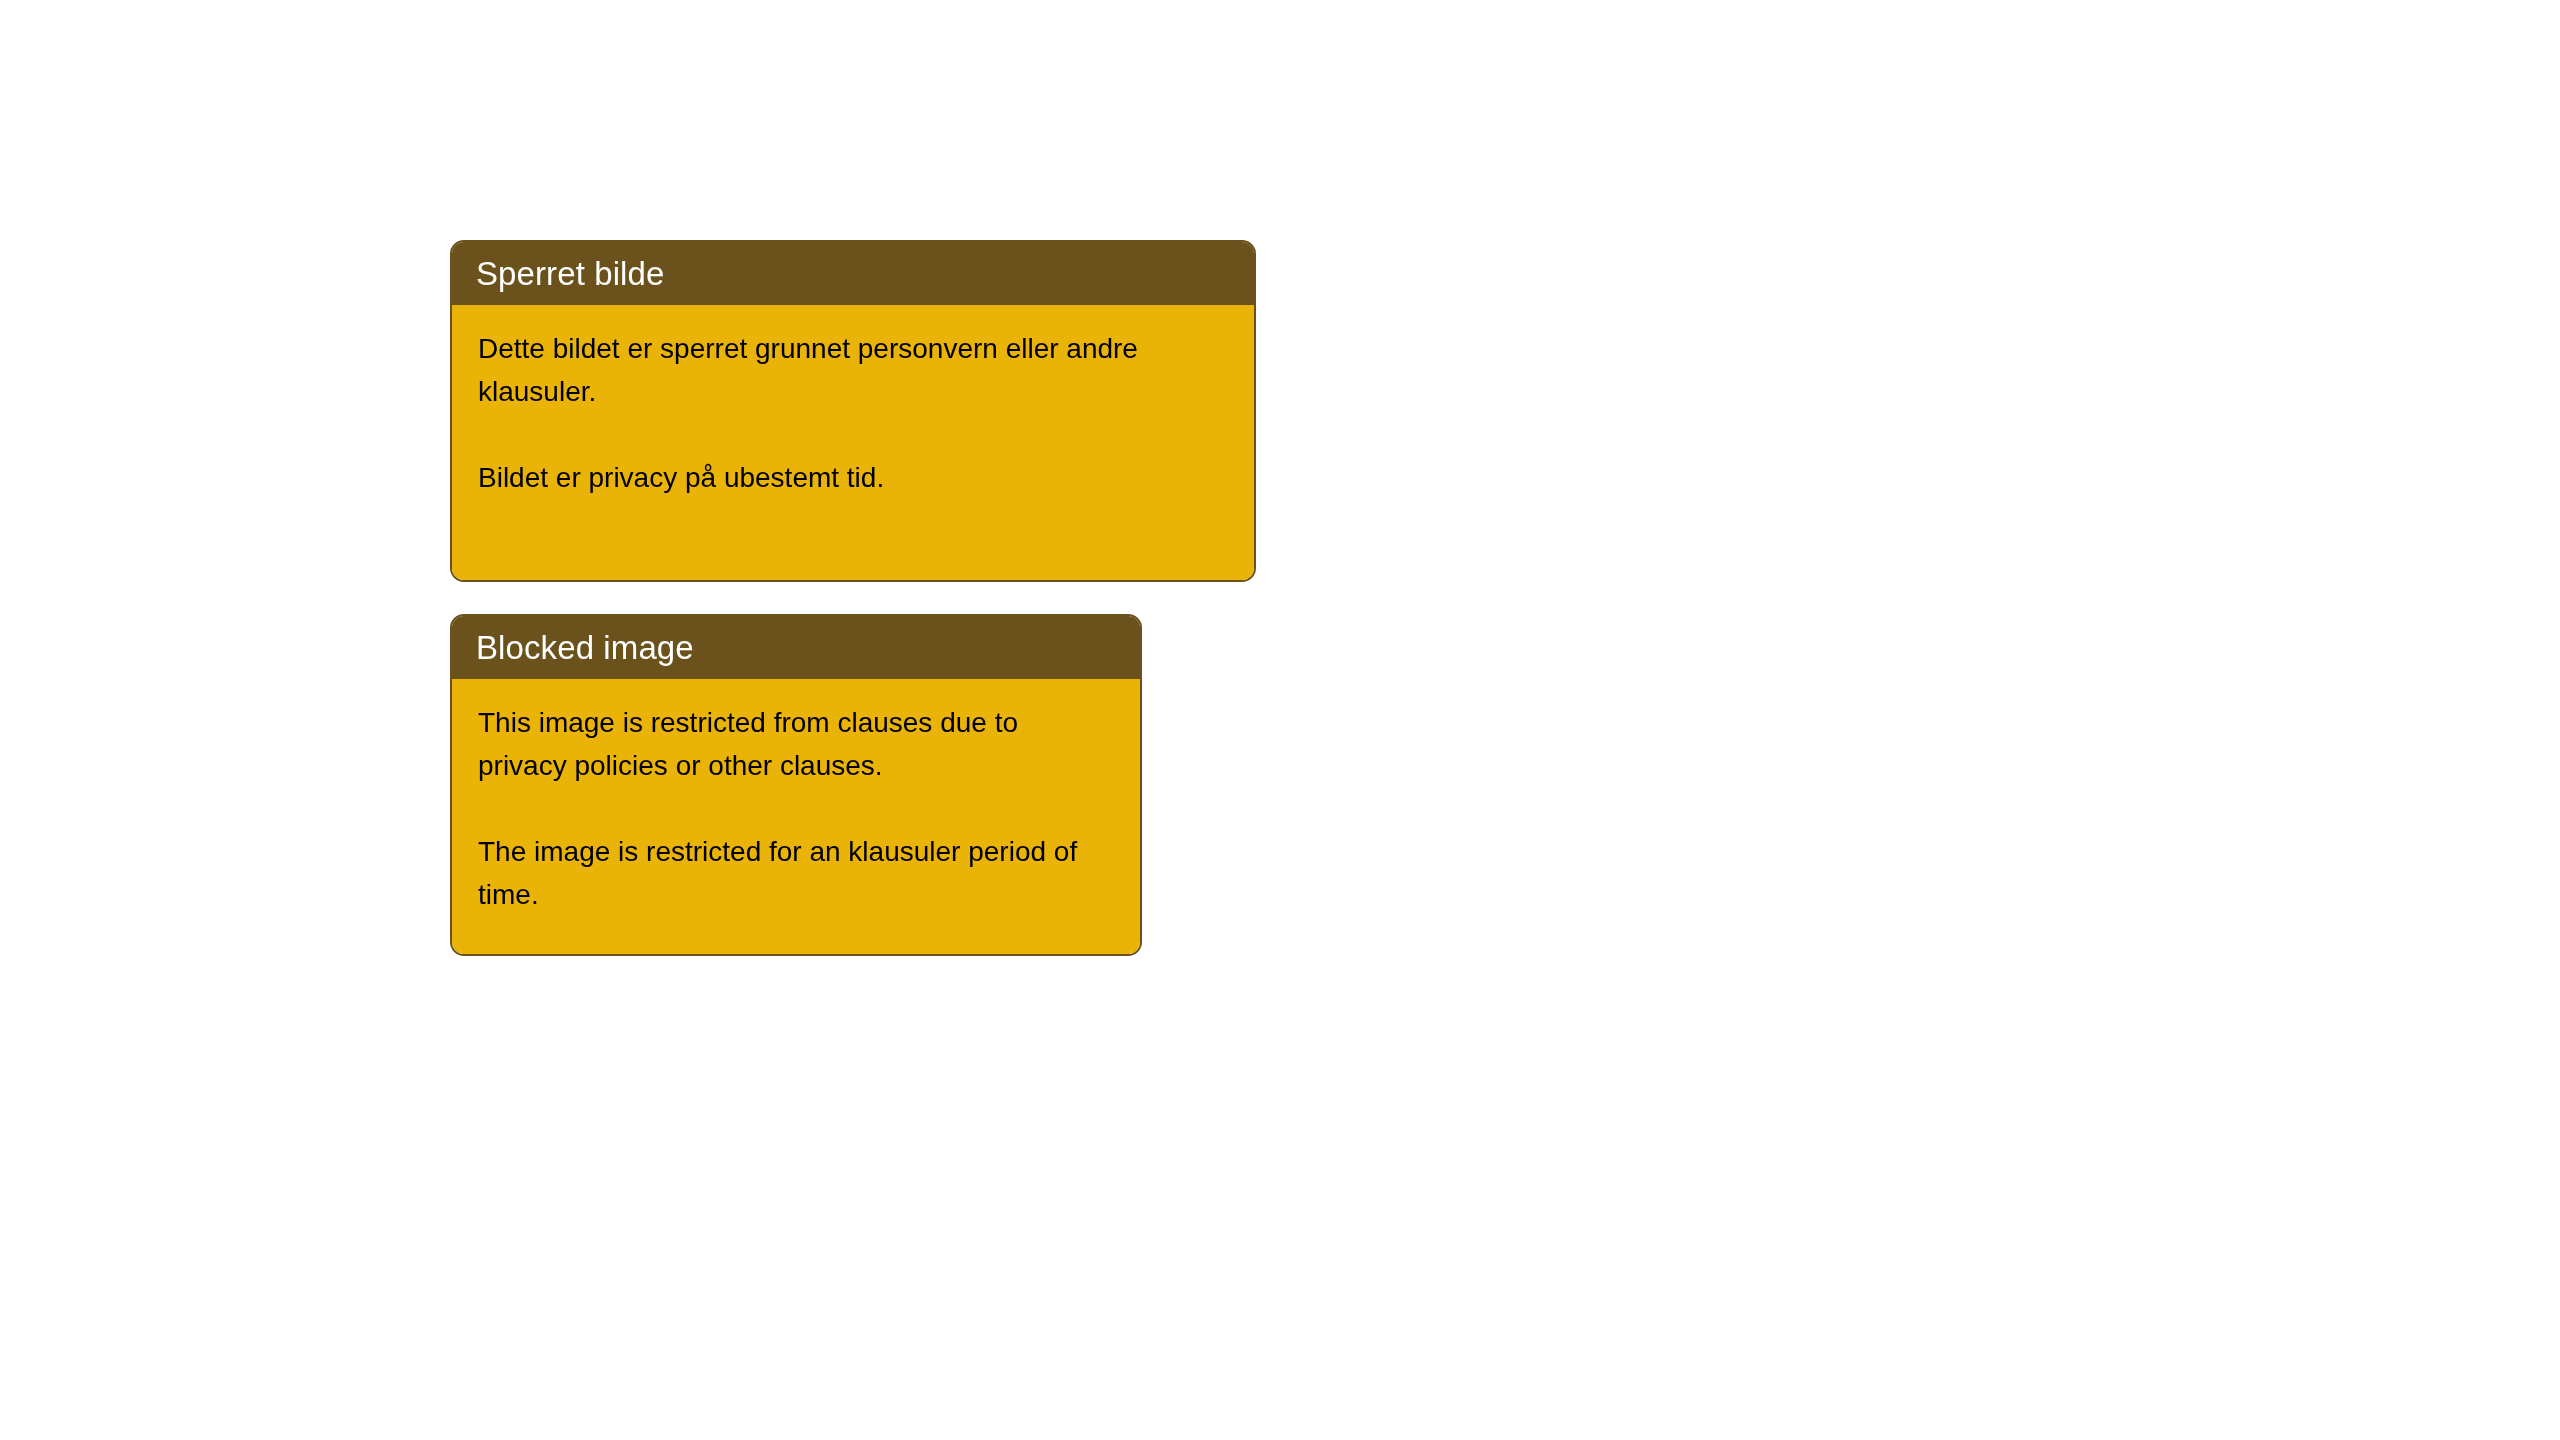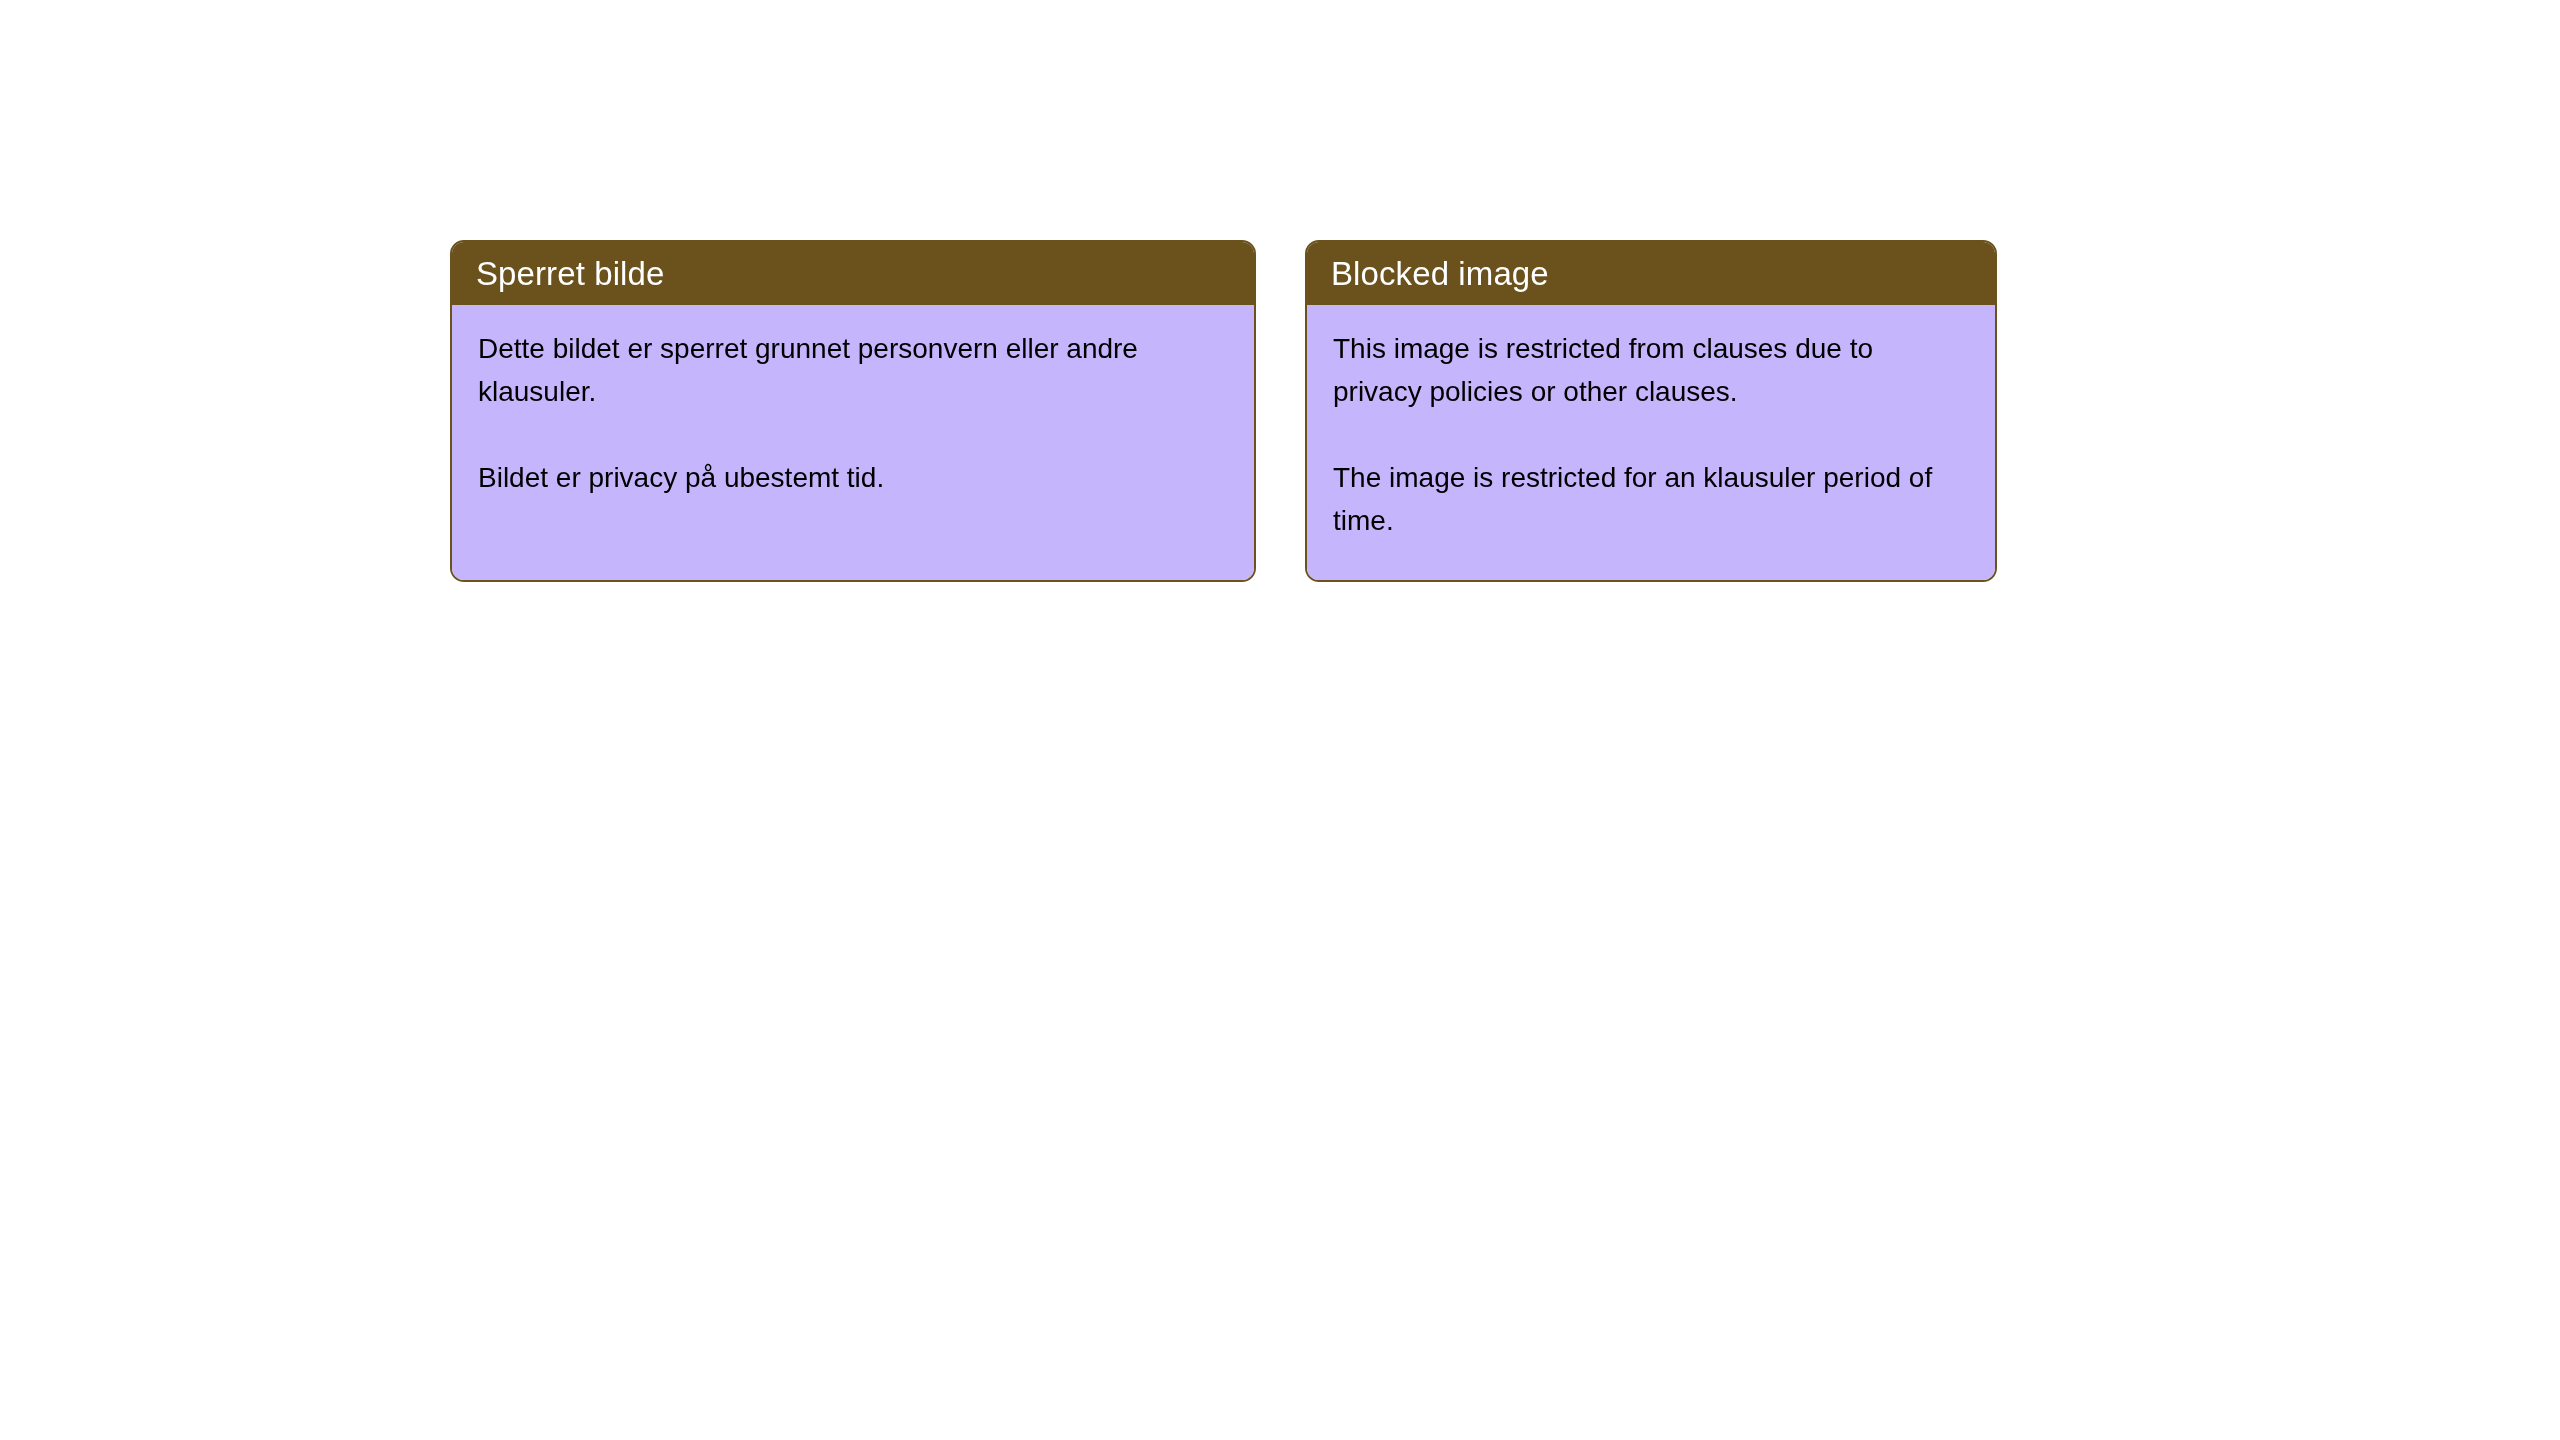"Sperret bilde" .cards-area { flex-direction: row -> column; gap: 49px -> 32px }
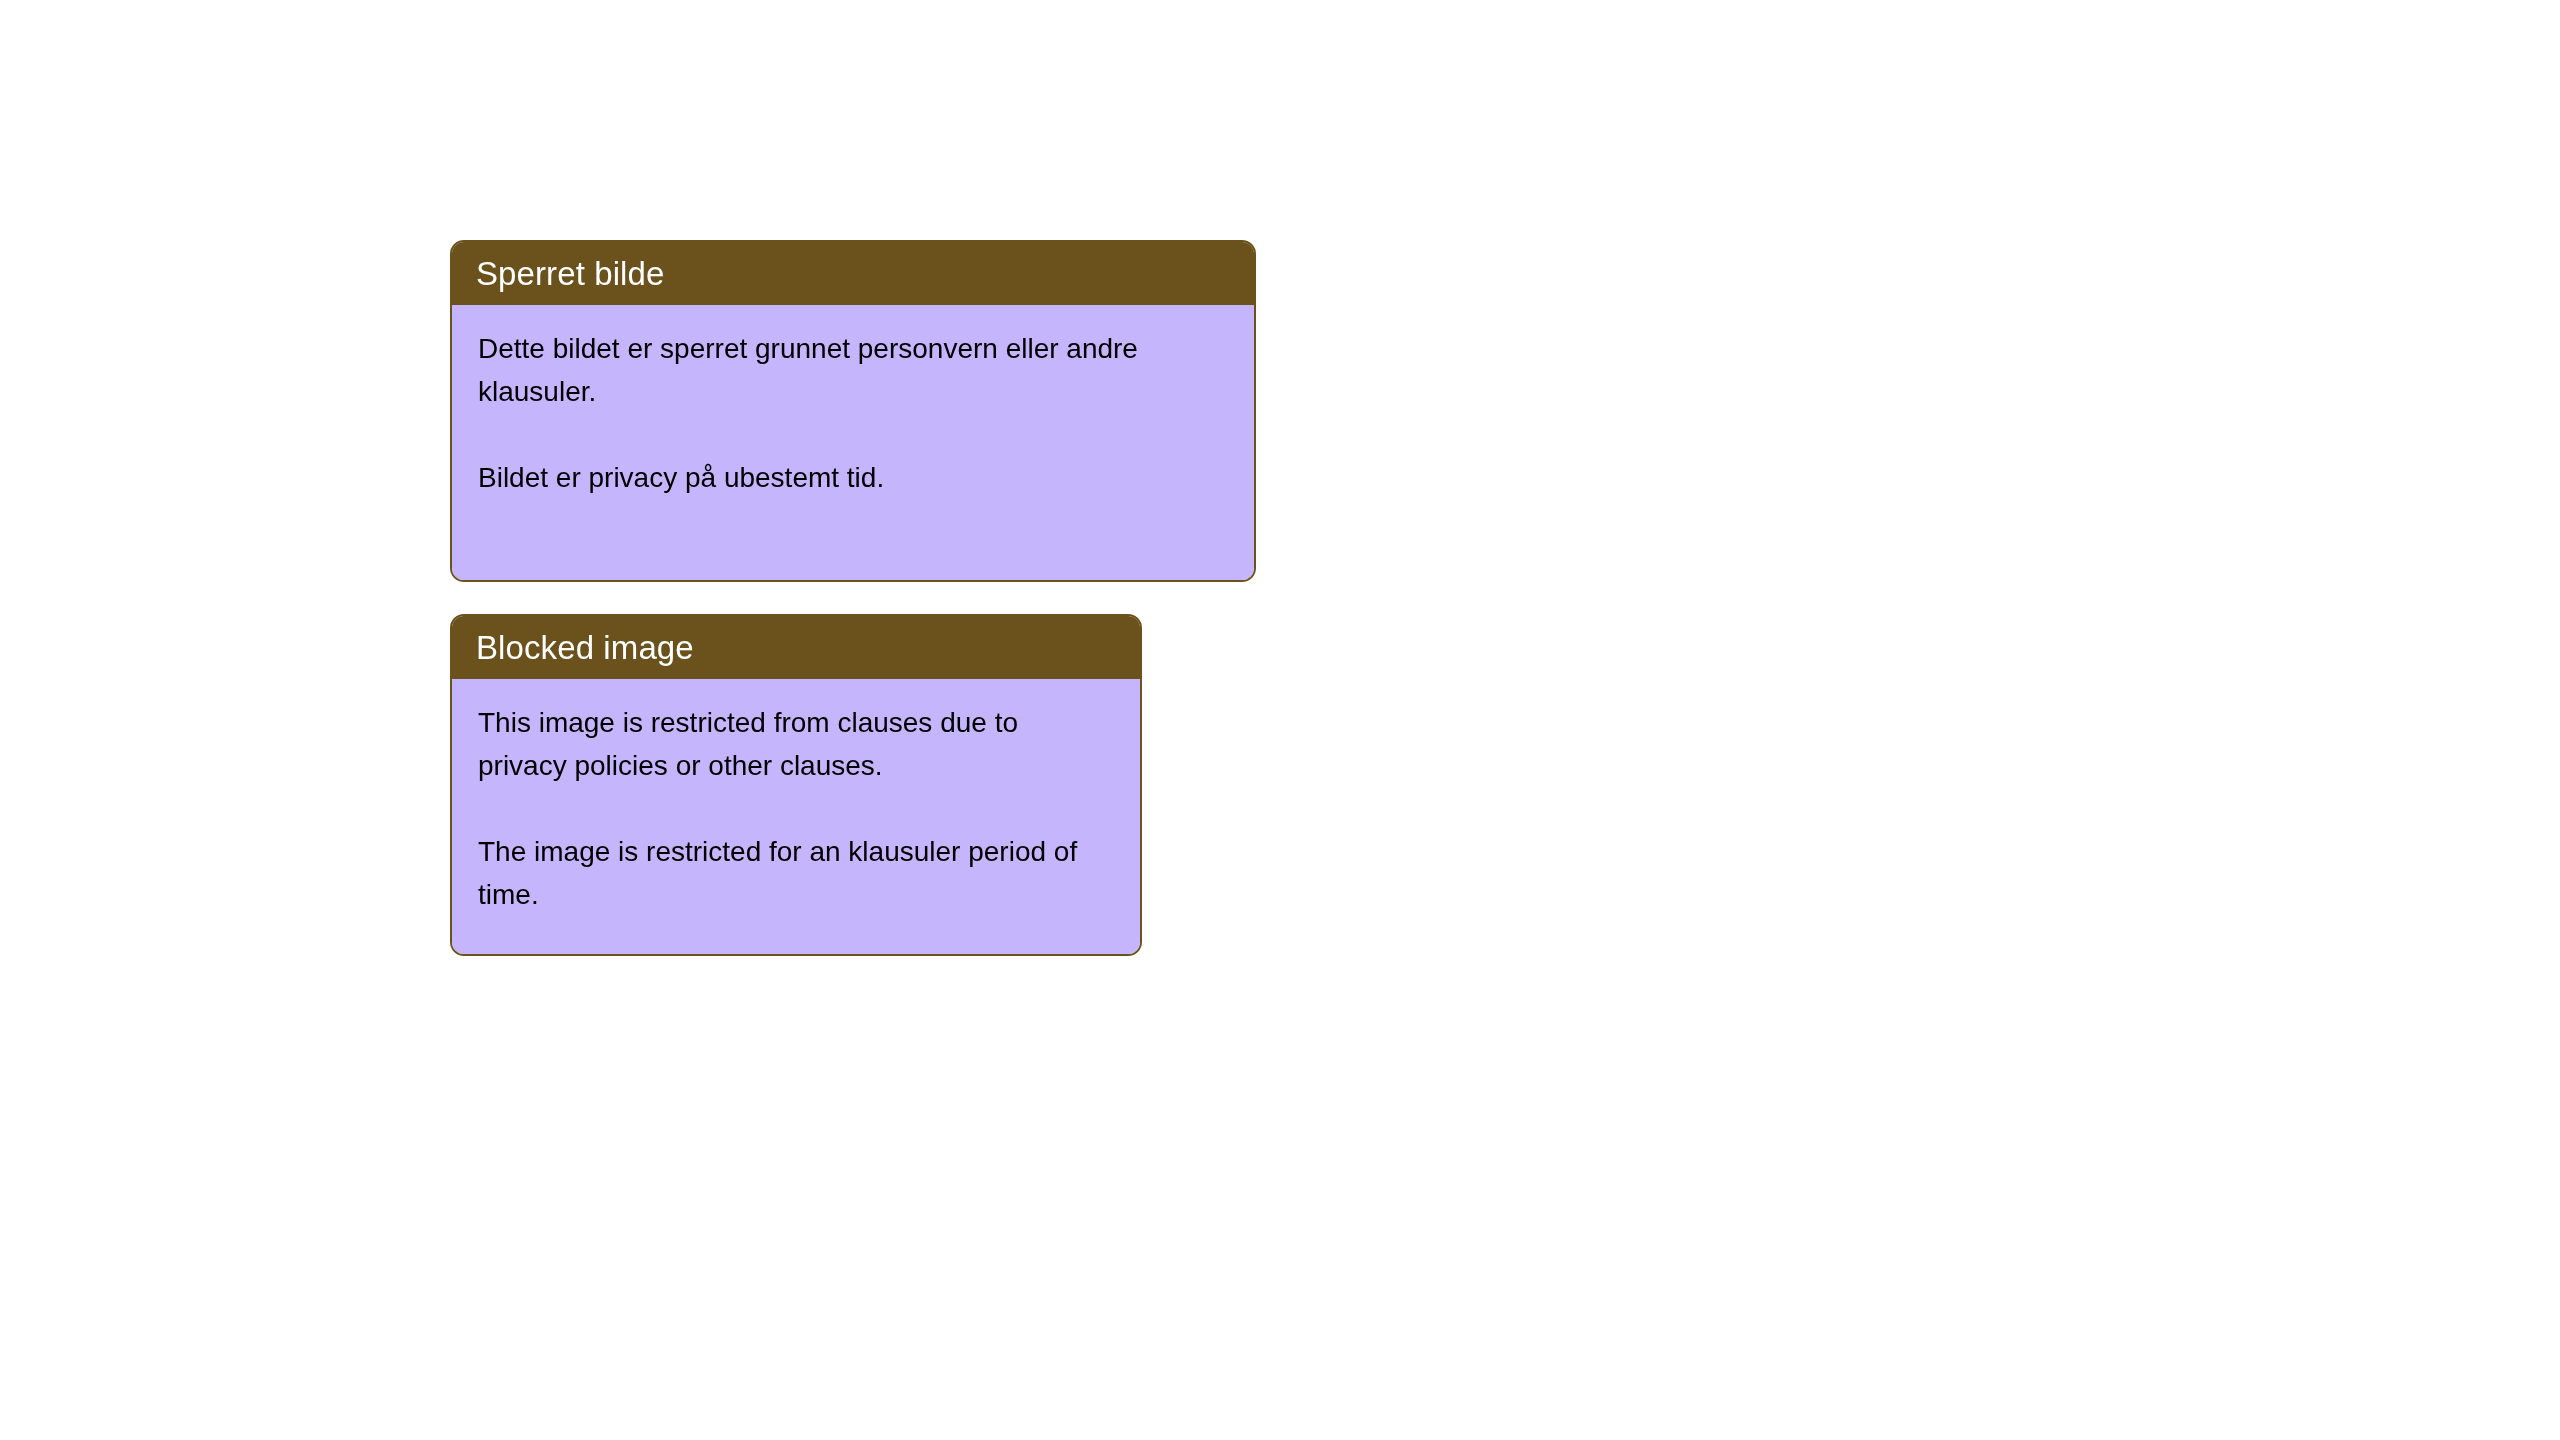"Dette bildet er sperret grunnet" .card-body { background: #c4b5fd -> #eab308 }
